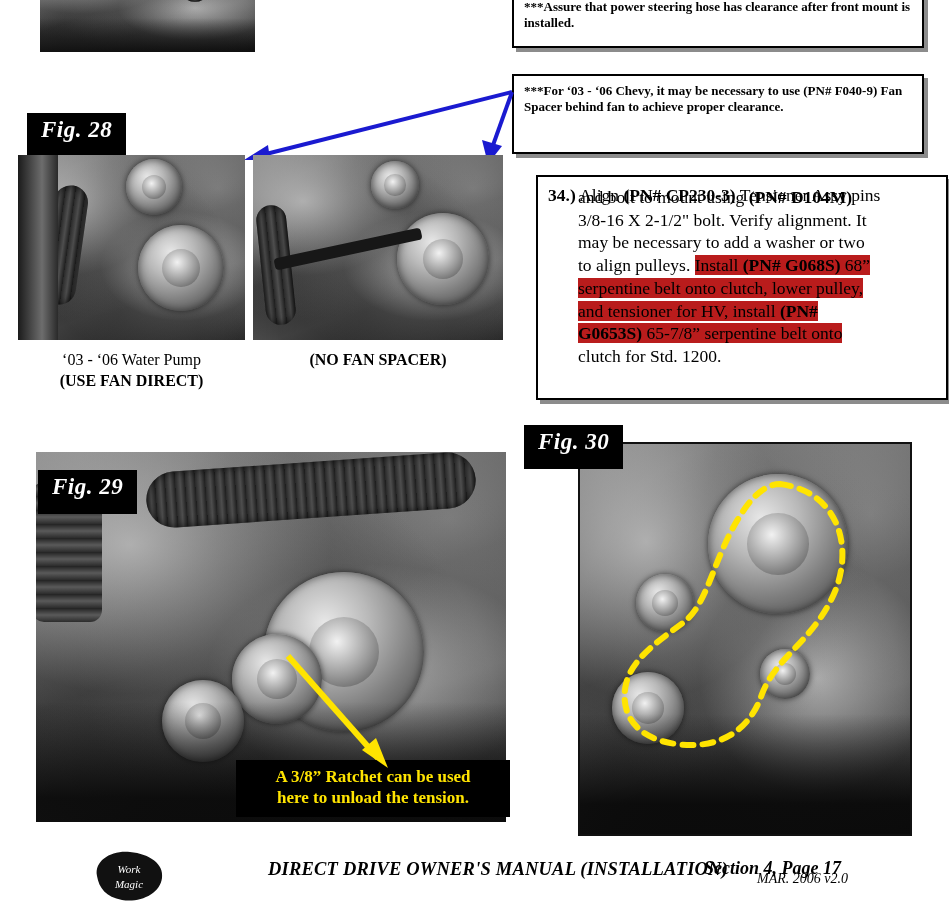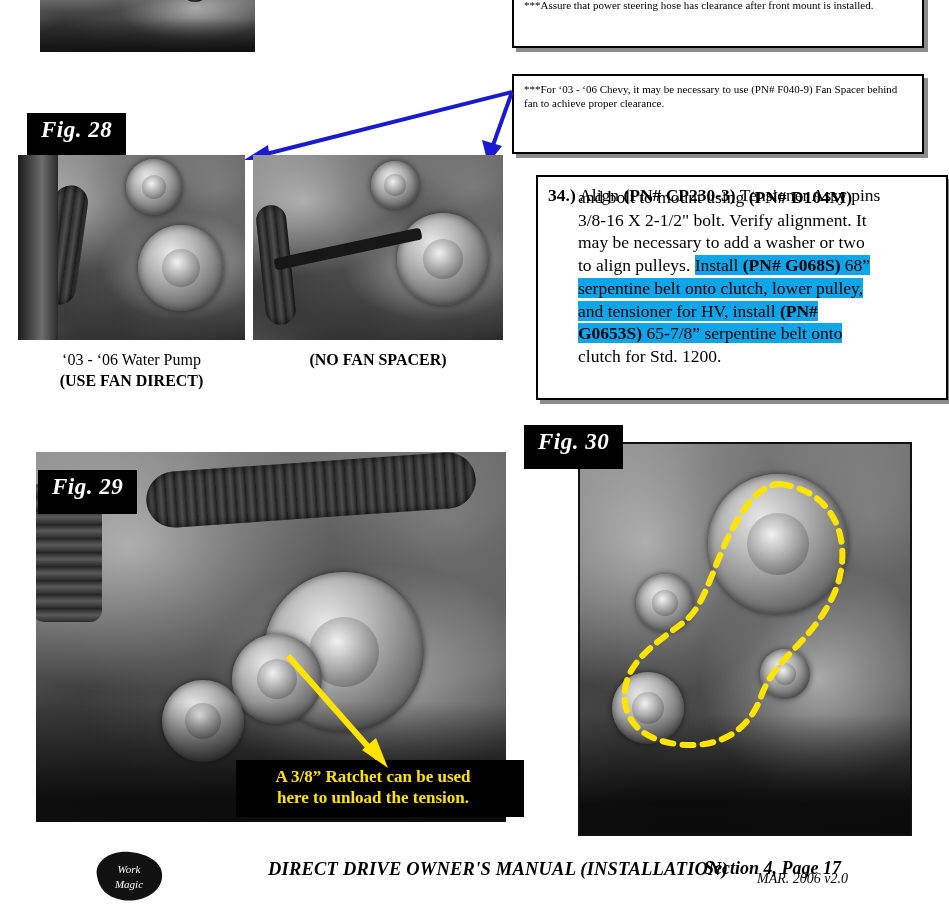"***Assure that power steering hose" .callout p { font-size: 11px -> 13px; font-weight: normal -> bold }
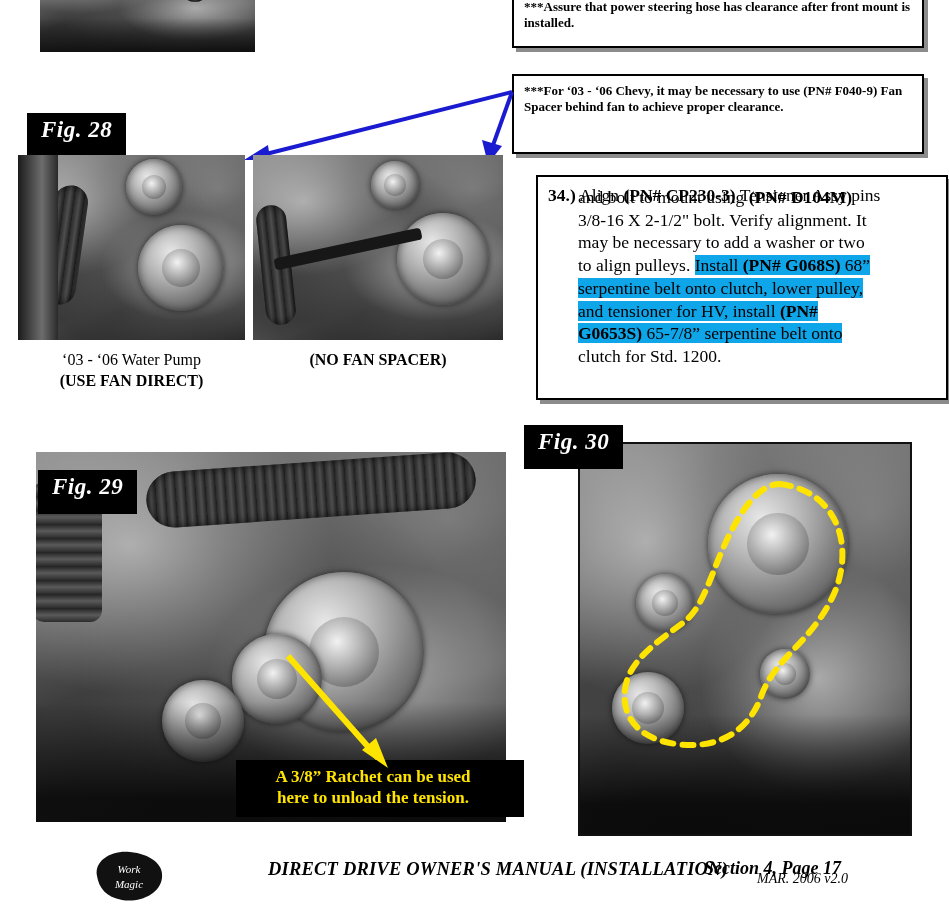"Install" .hl { background: #0ea5e9 -> #b91c1c }
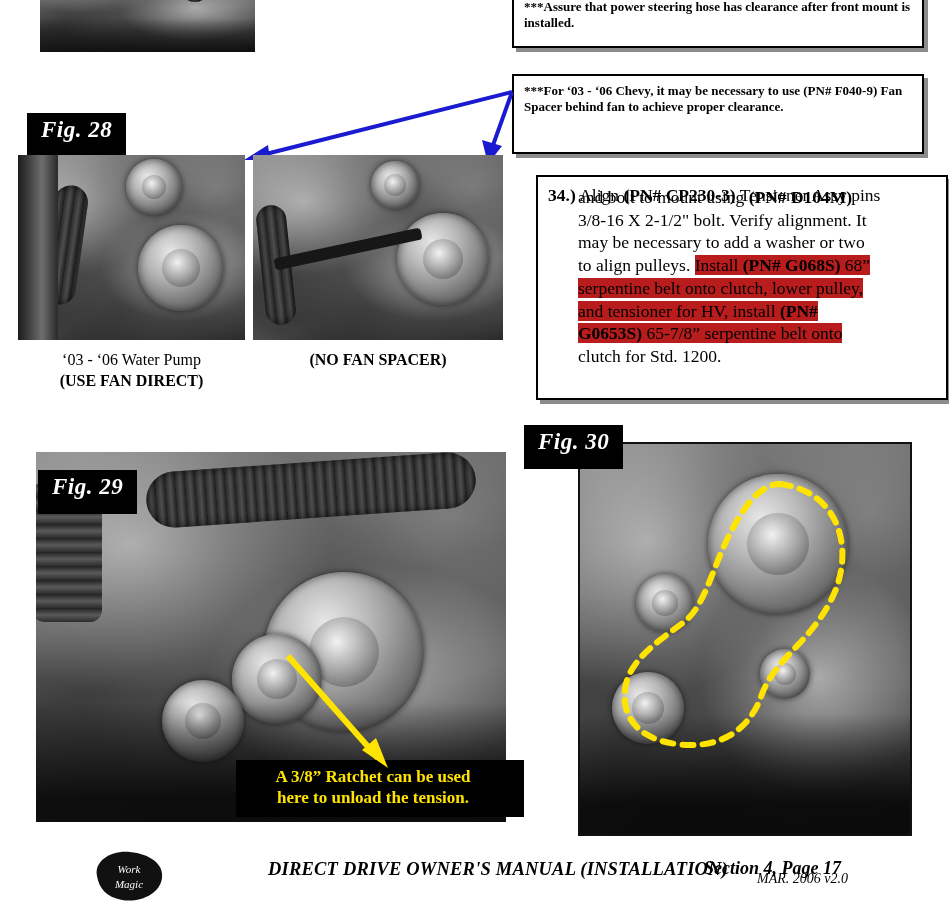"A 3/8” Ratchet can be" .yellownote { padding: 6px 24px 8px 10px -> 6px 10px 8px 10px }
